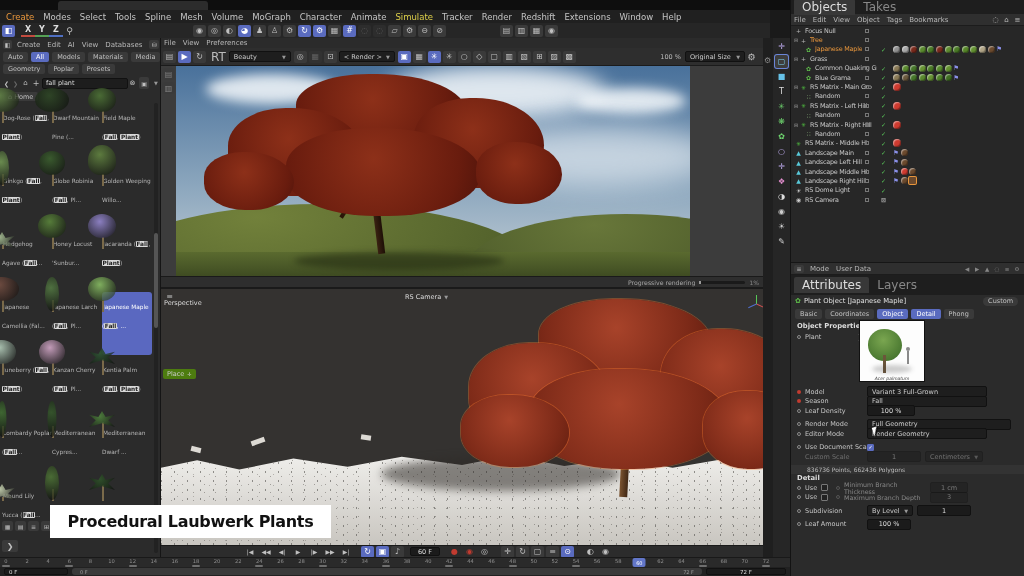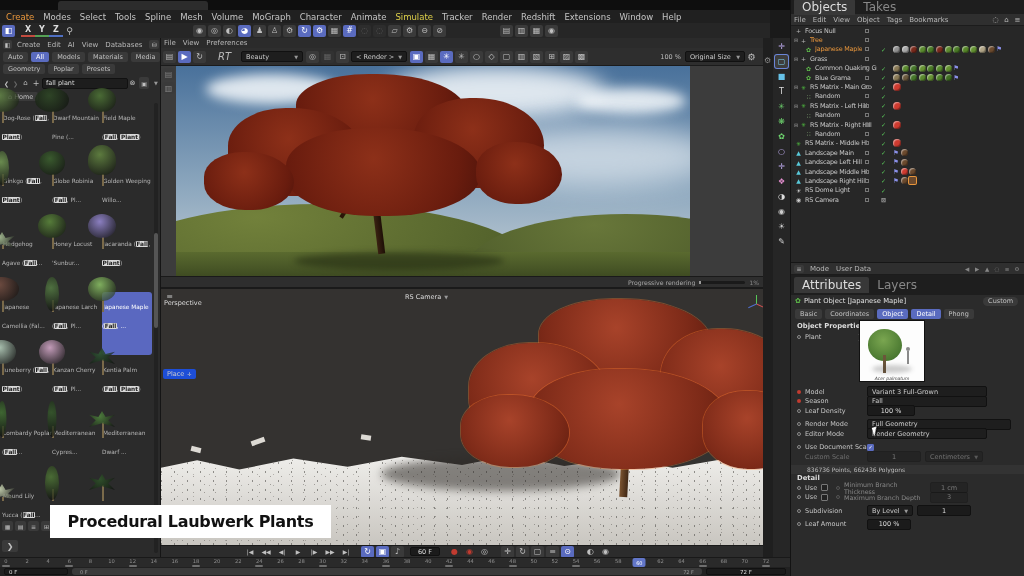"RT" span { font-size: 10px -> 12px; font-style: italic -> none; margin: 0 10px -> 0 3px }
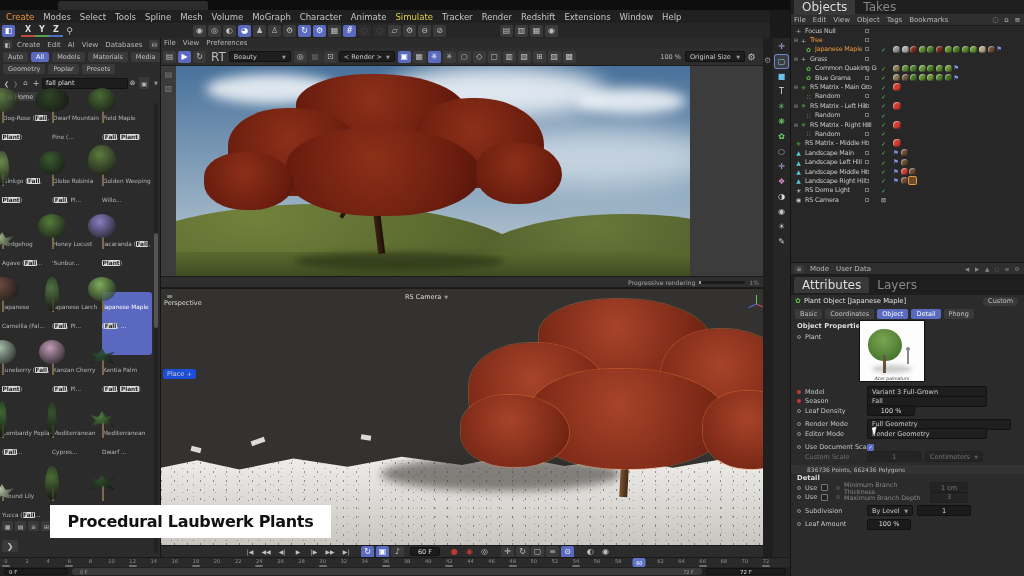"Place" span.abs { background: #1d4ed8 -> #4d7c0f }
